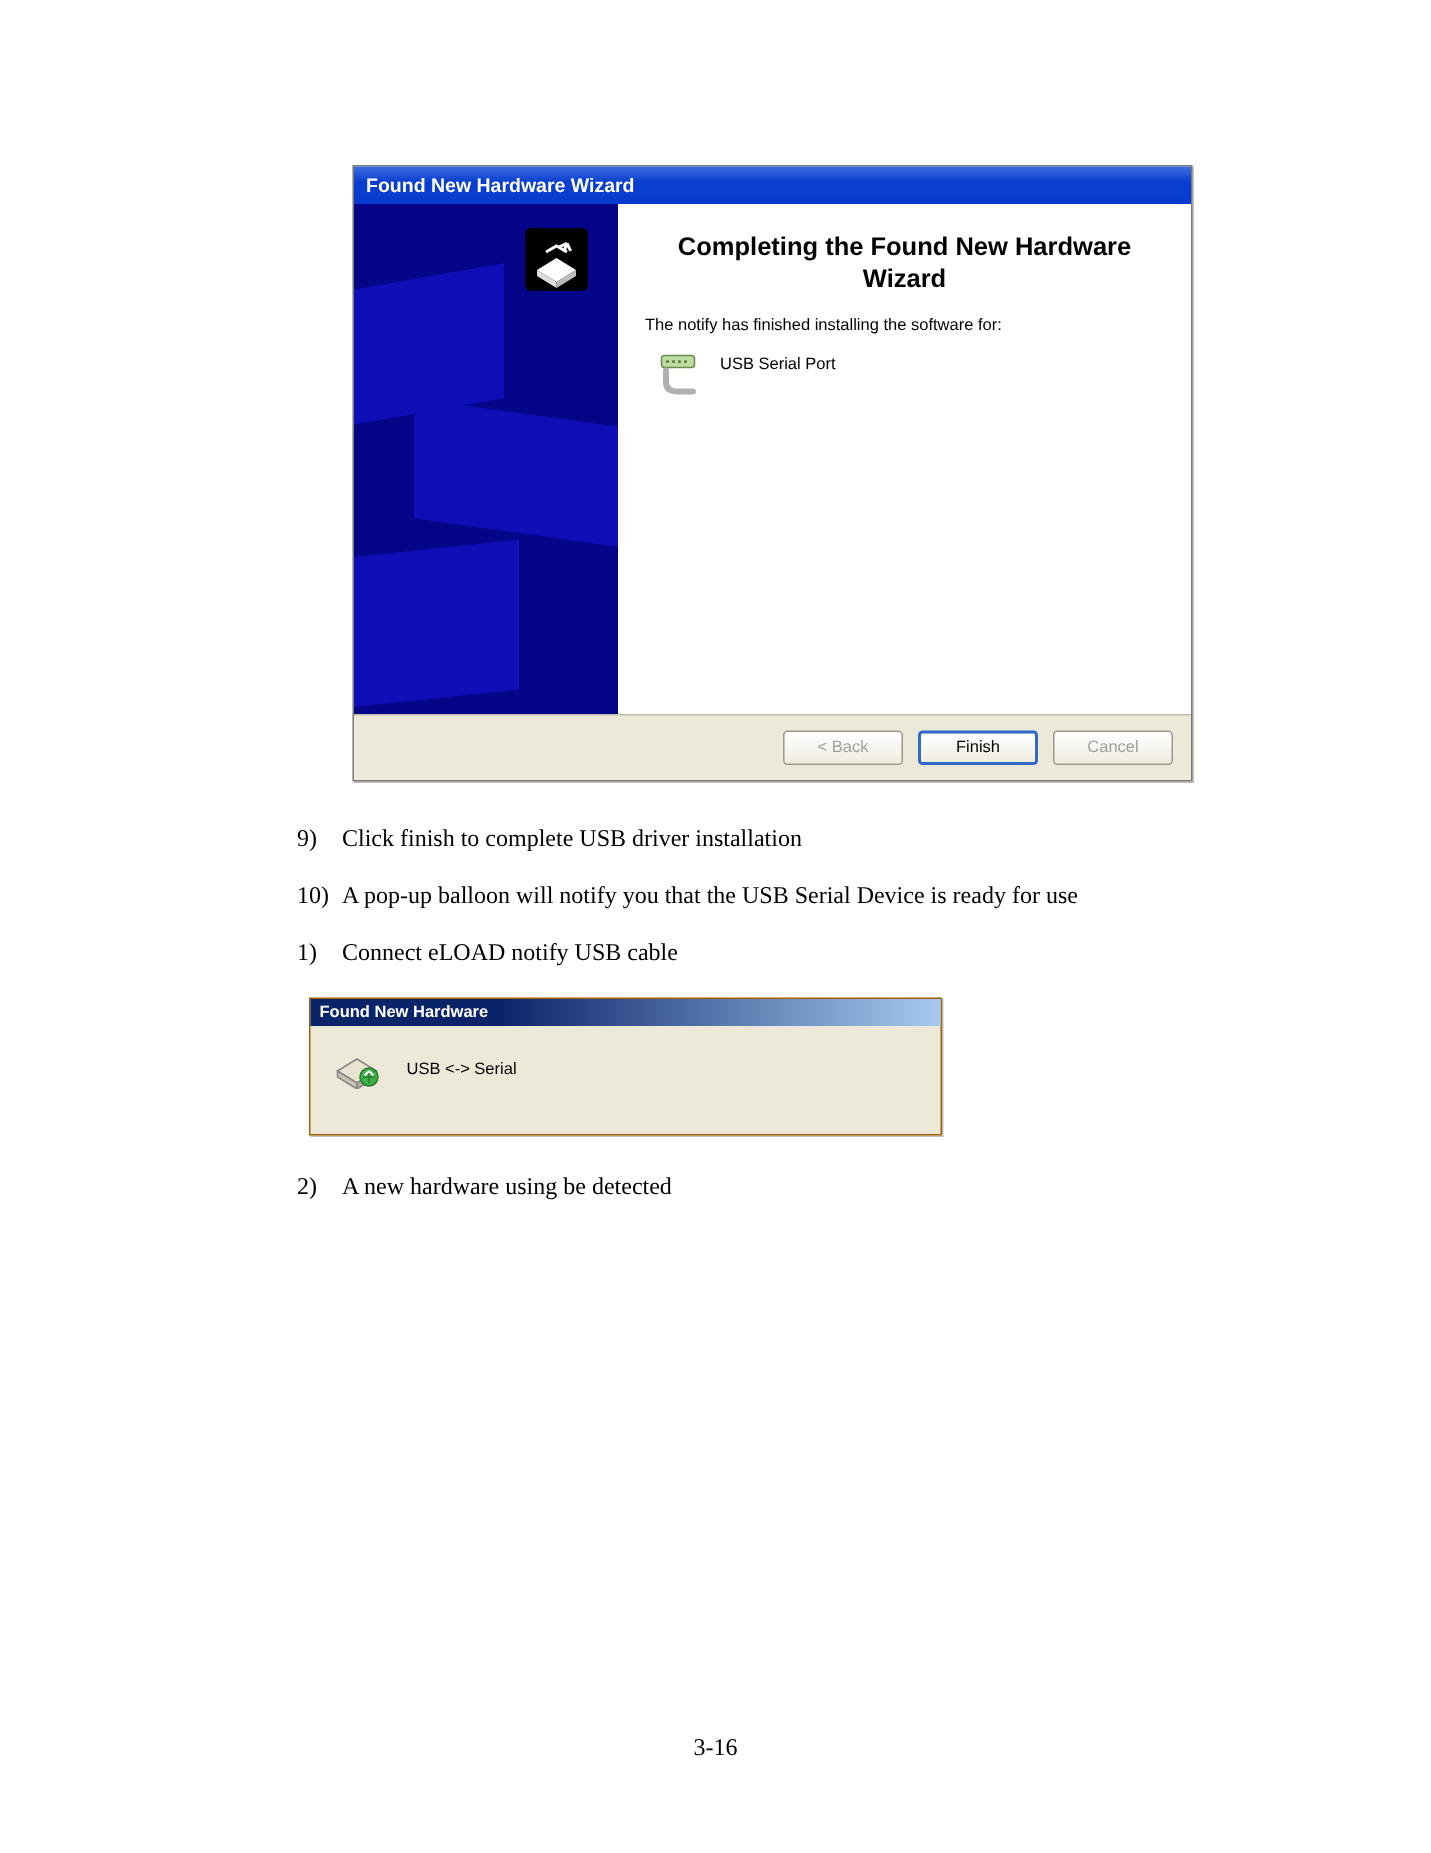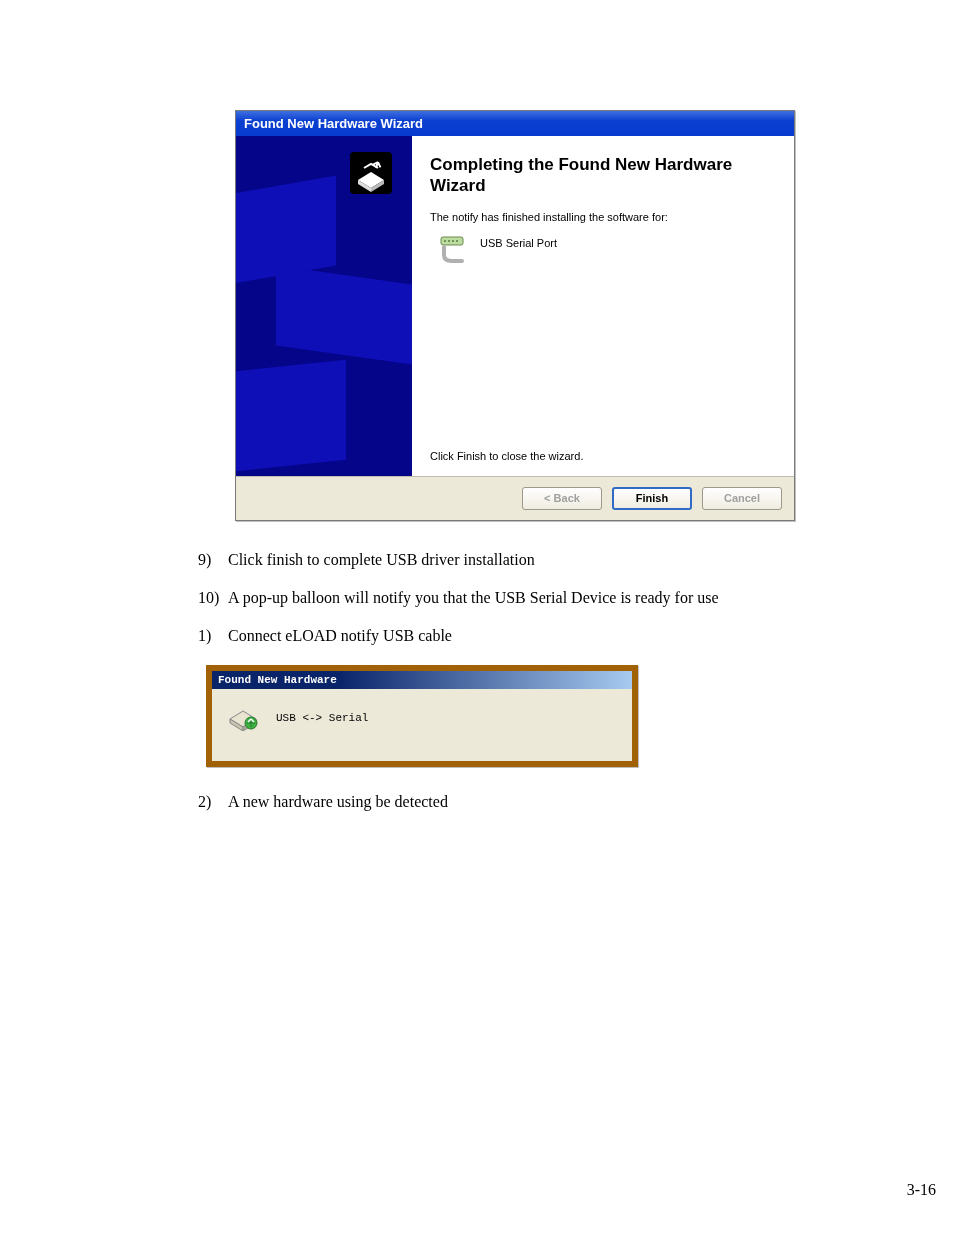"Completing the Found New Hardware" .wizard-heading { text-align: none -> center }
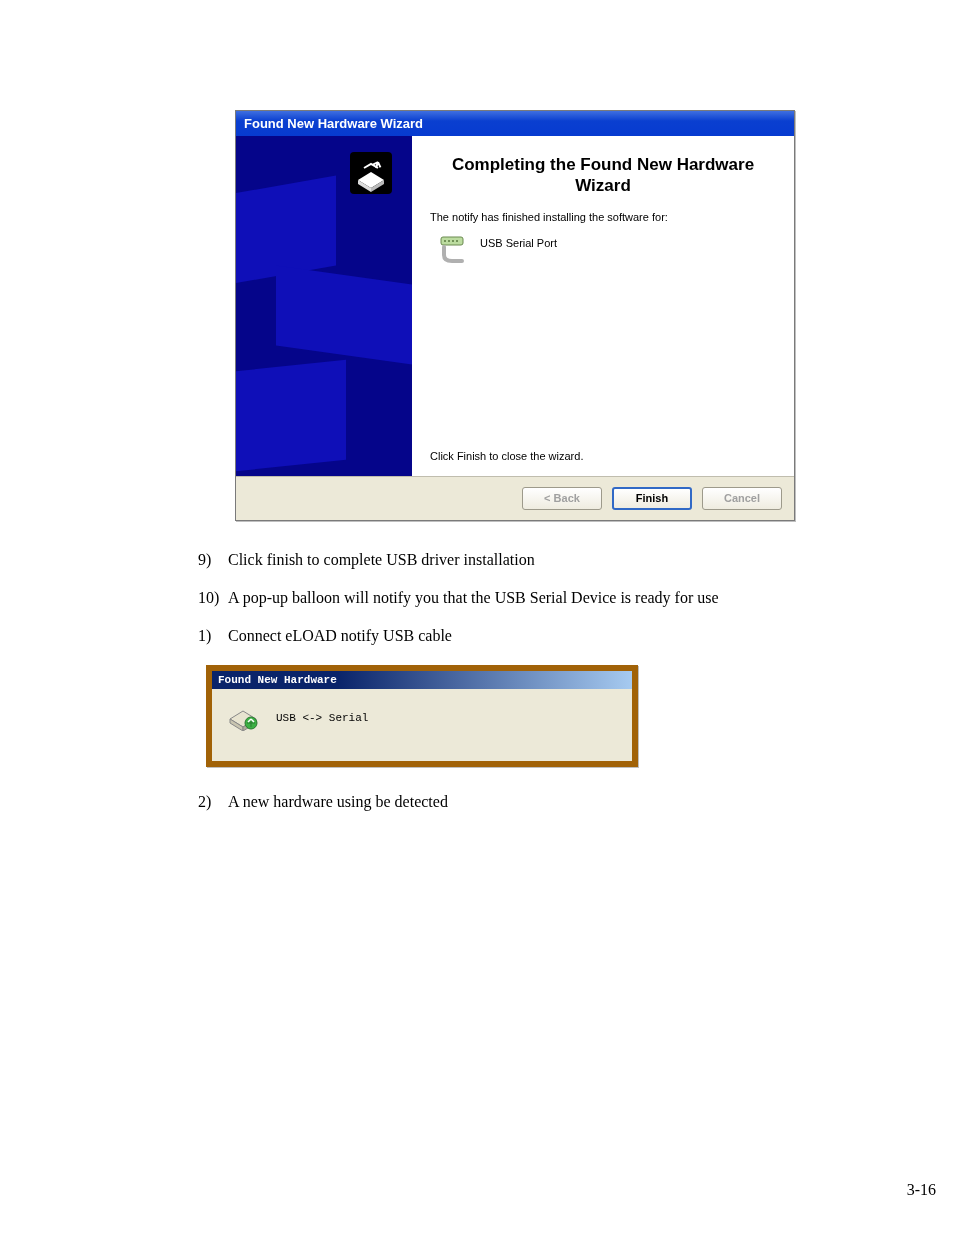"Click Finish to close the" div.wizard-close-hint { html: <div>Click Finish to close the wizard.</div> -> none }
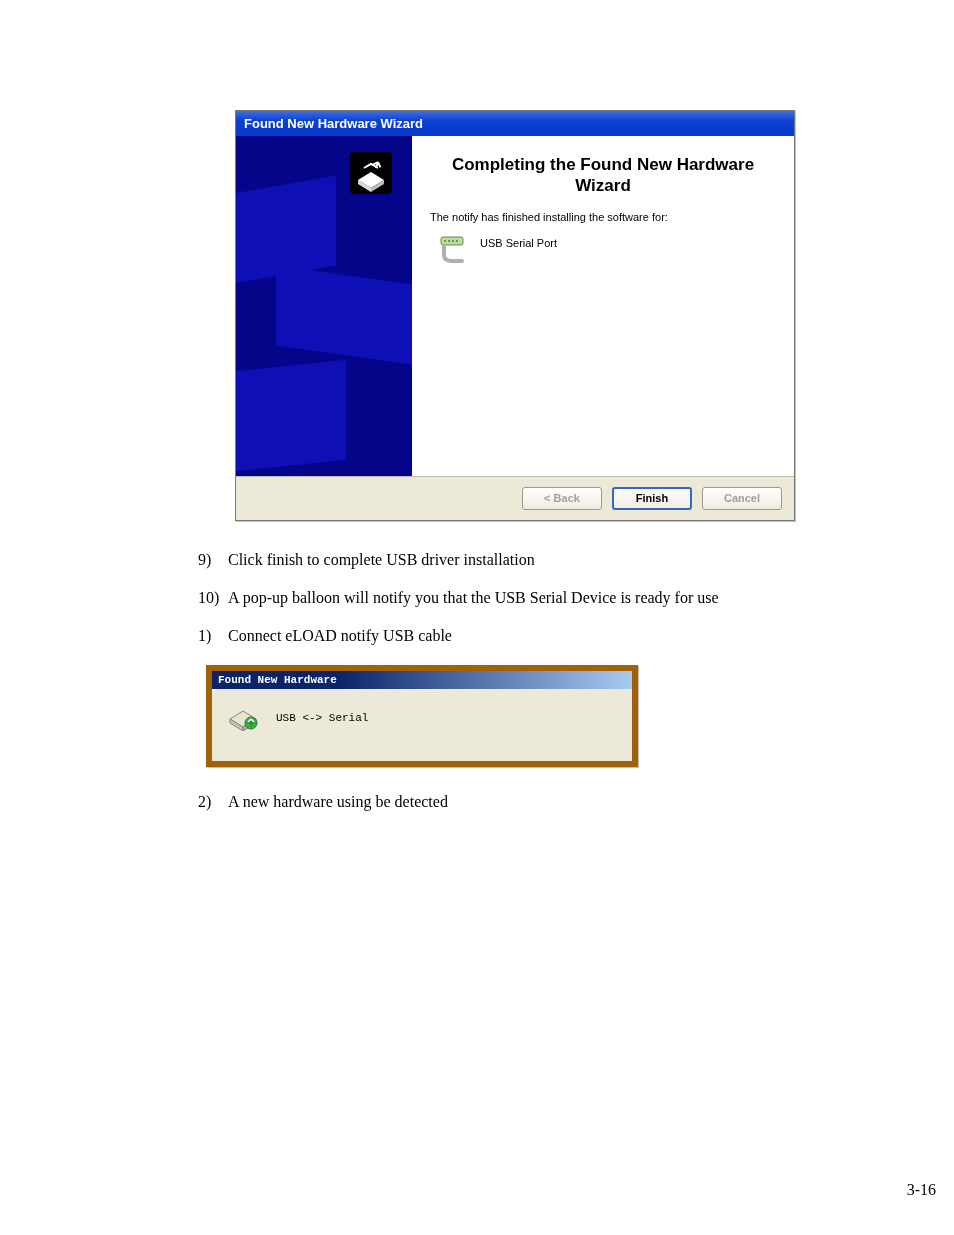"< Back" .xp-btn { font-weight: bold -> none }
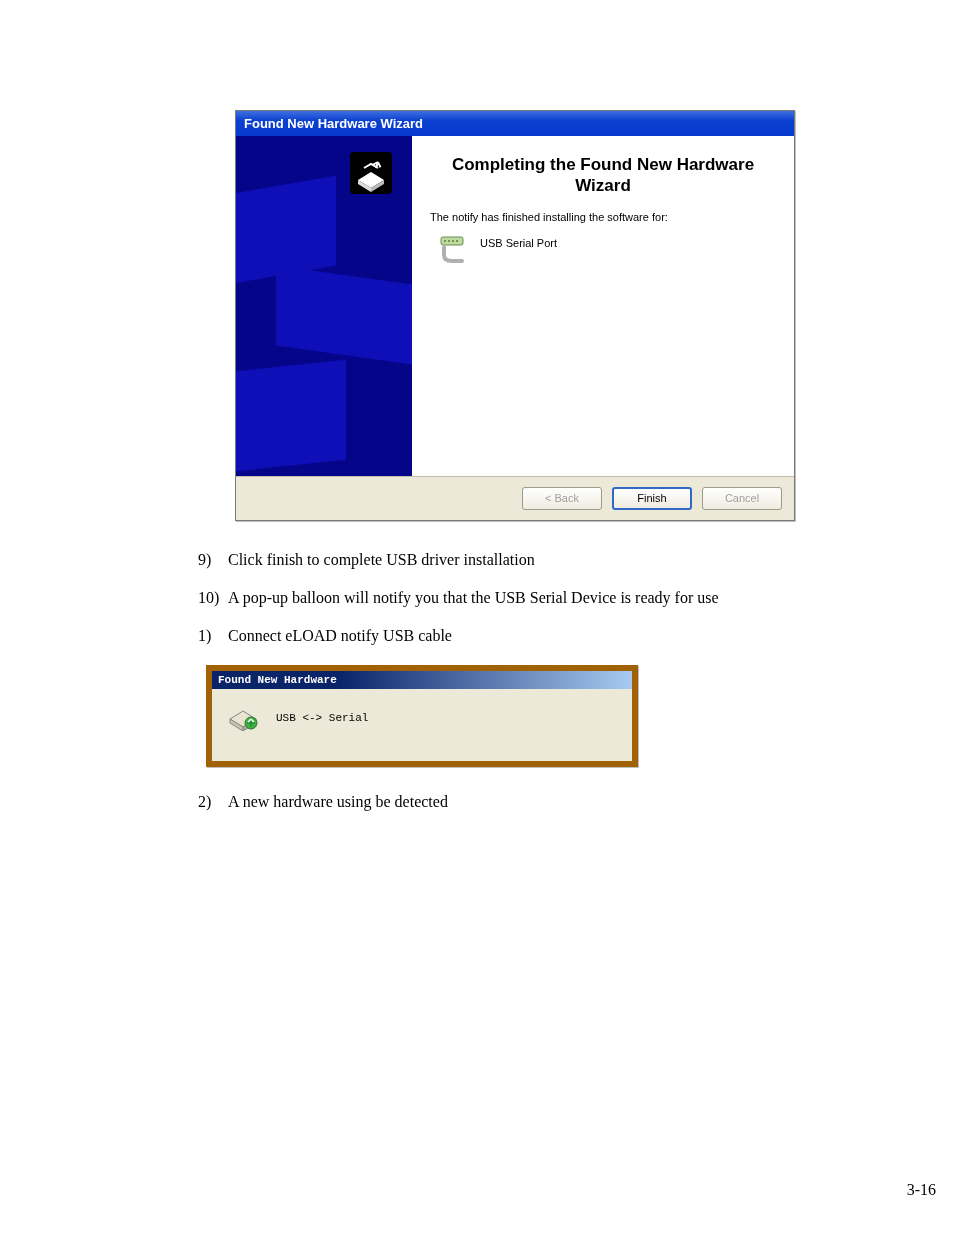"Found New Hardware" .fnh-box { border: 6px solid #a16207 -> 1px solid #a16207; font-family: Liberation Mono, monospace -> Liberation Sans, sans-serif }
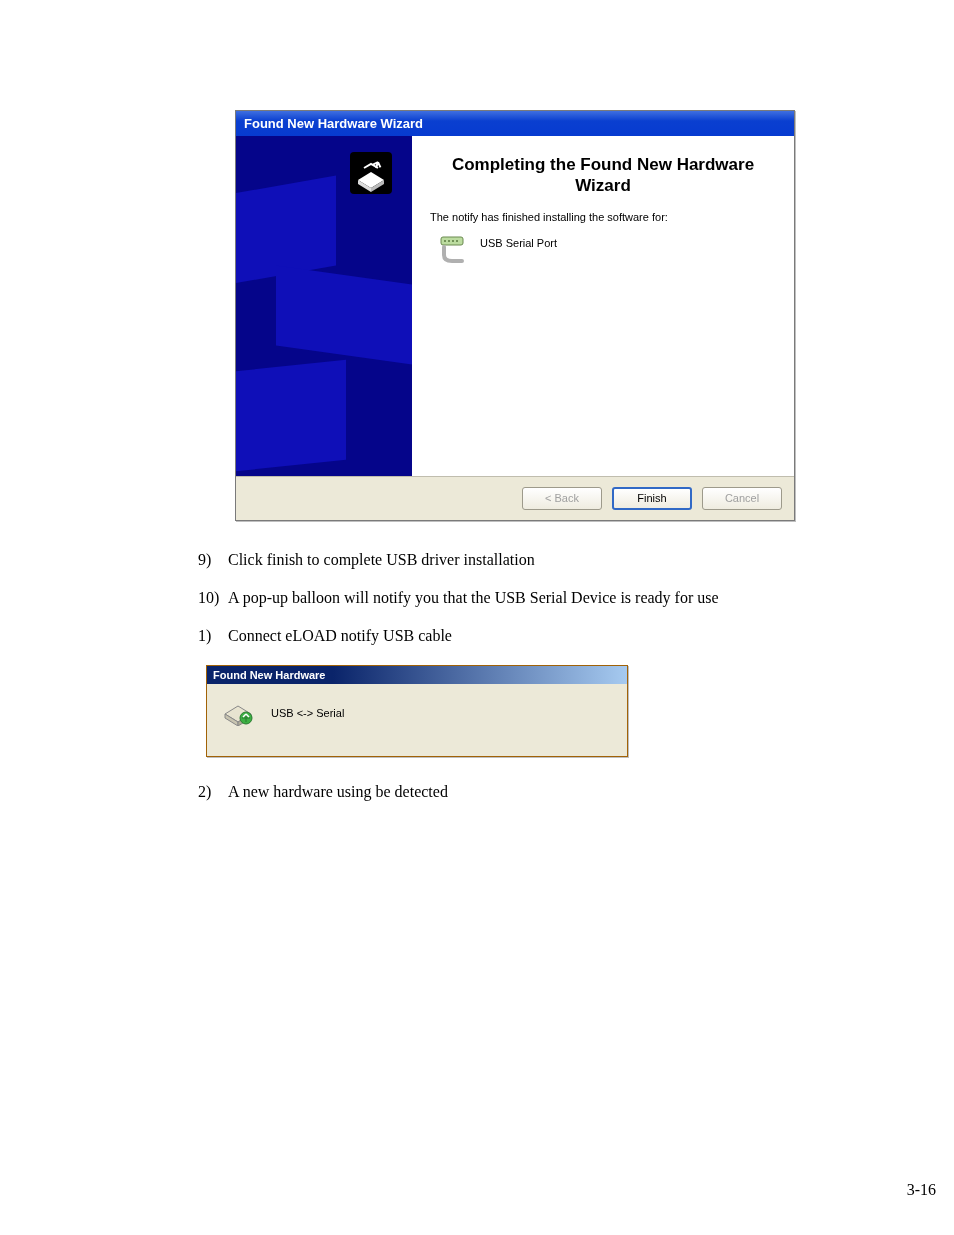"3-16" .page-number { bottom: 36px -> 60px; text-align: right -> center }
